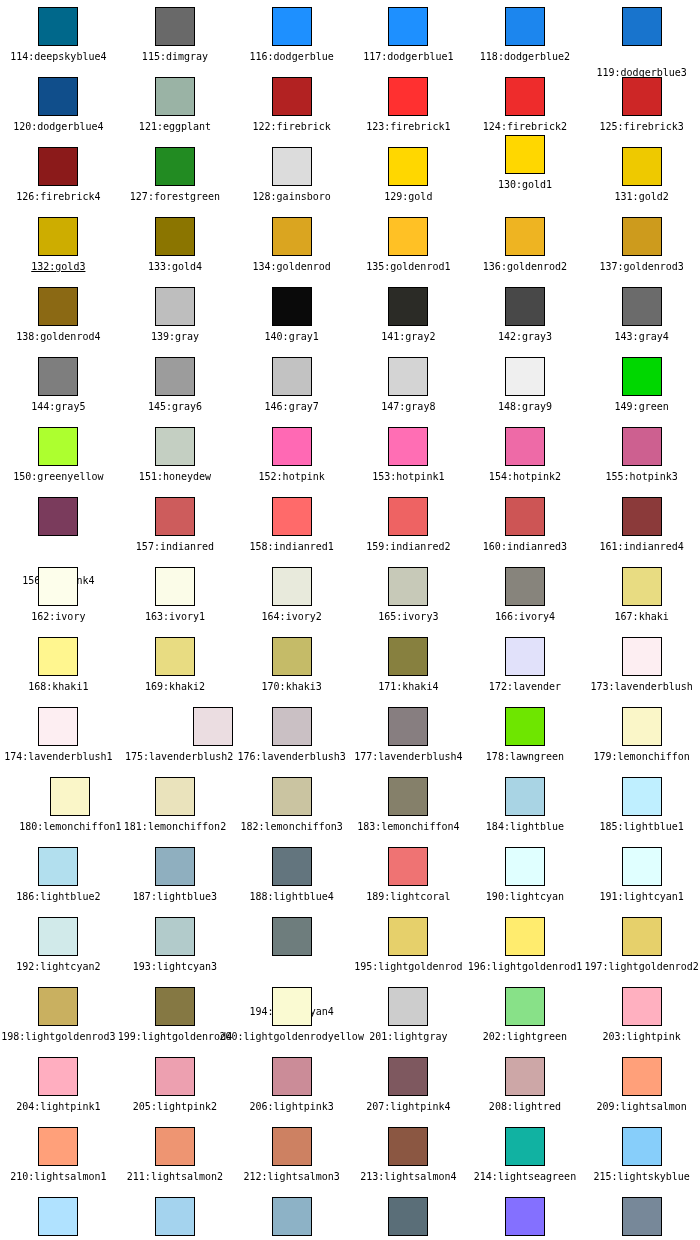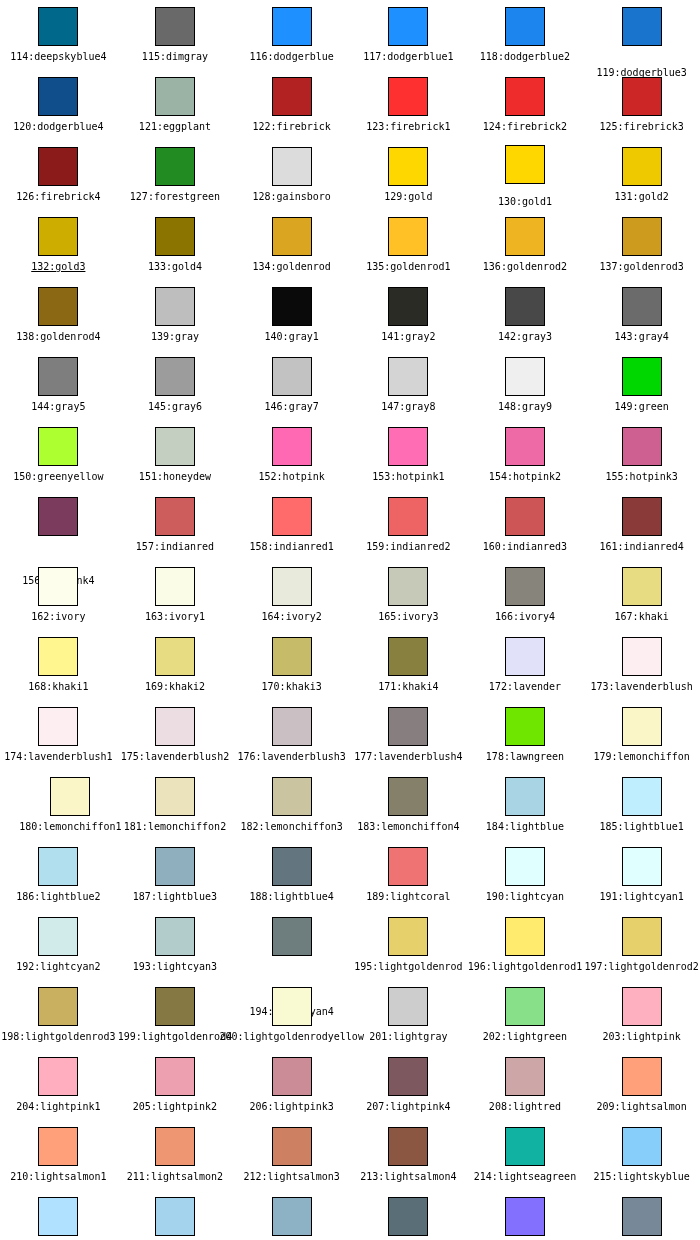"130:gold1" div.swatch-cell { justify-content: space-between -> none; top: 138px -> 128px }
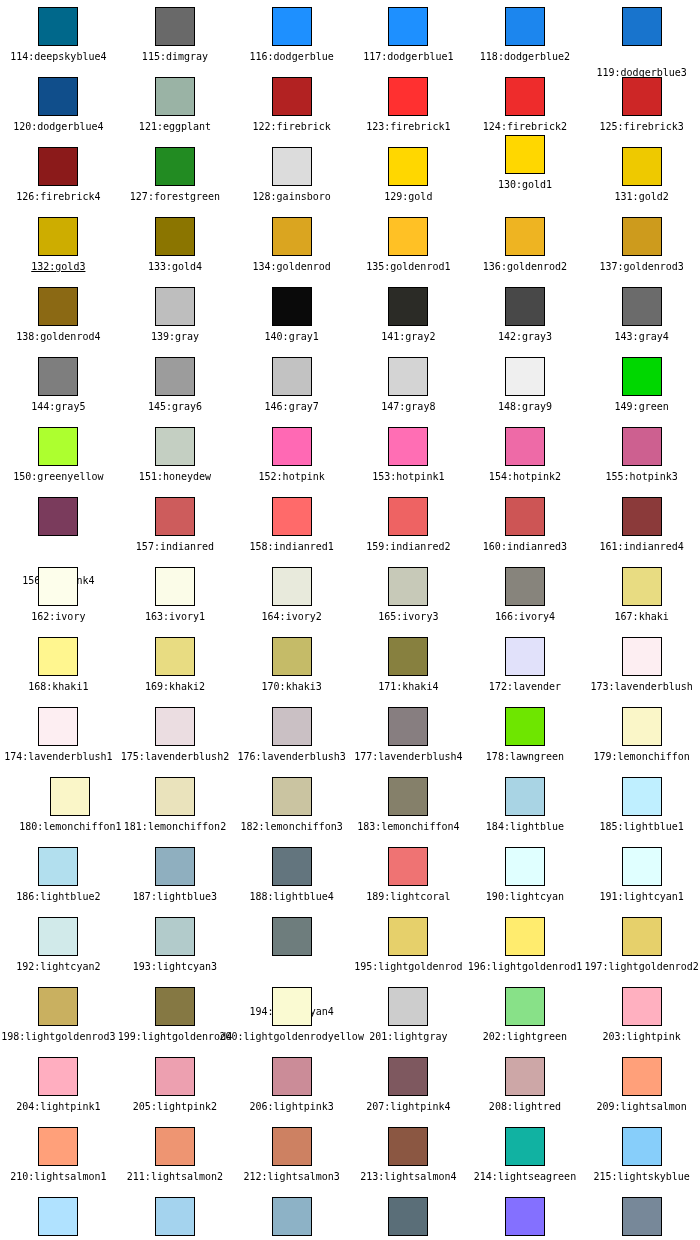"175:lavenderblush2" div.swatch-cell { align-items: none -> flex-end }
